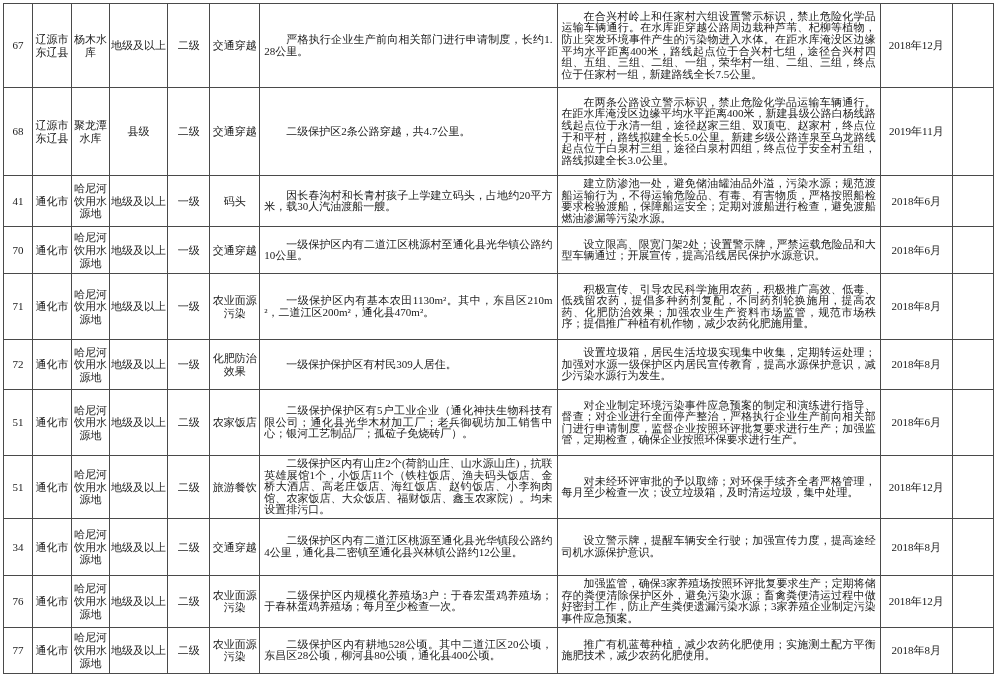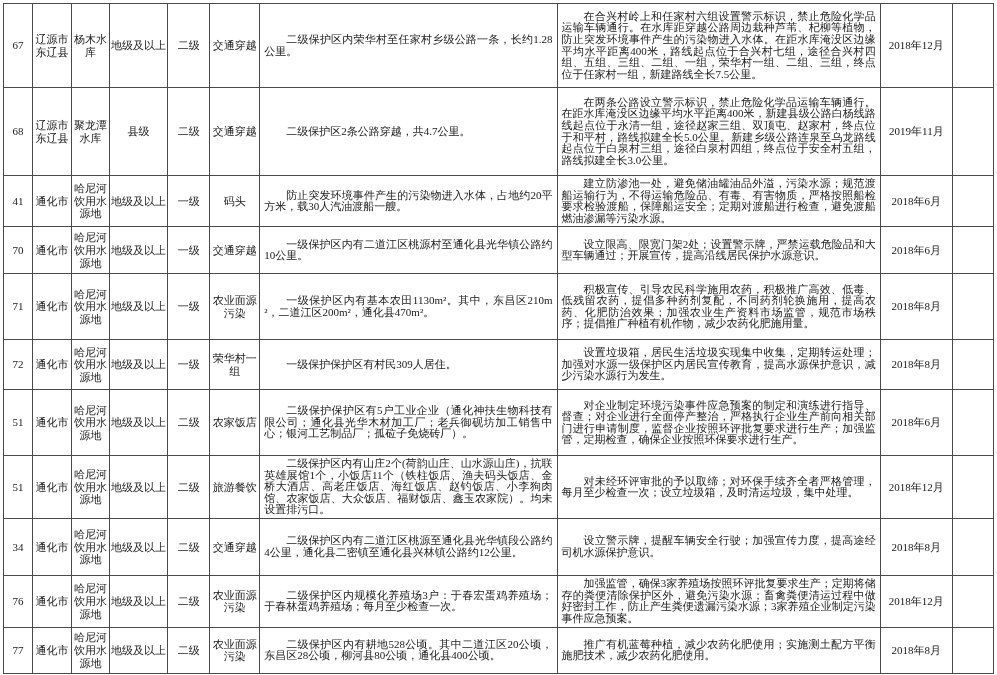"二级保护区内荣华村至任家村乡级公路一条，长约1.28公里。" td.dense { text: 二级保护区内荣华村至任家村乡级公路一条 -> 严格执行企业生产前向相关部门进行申请制度 }
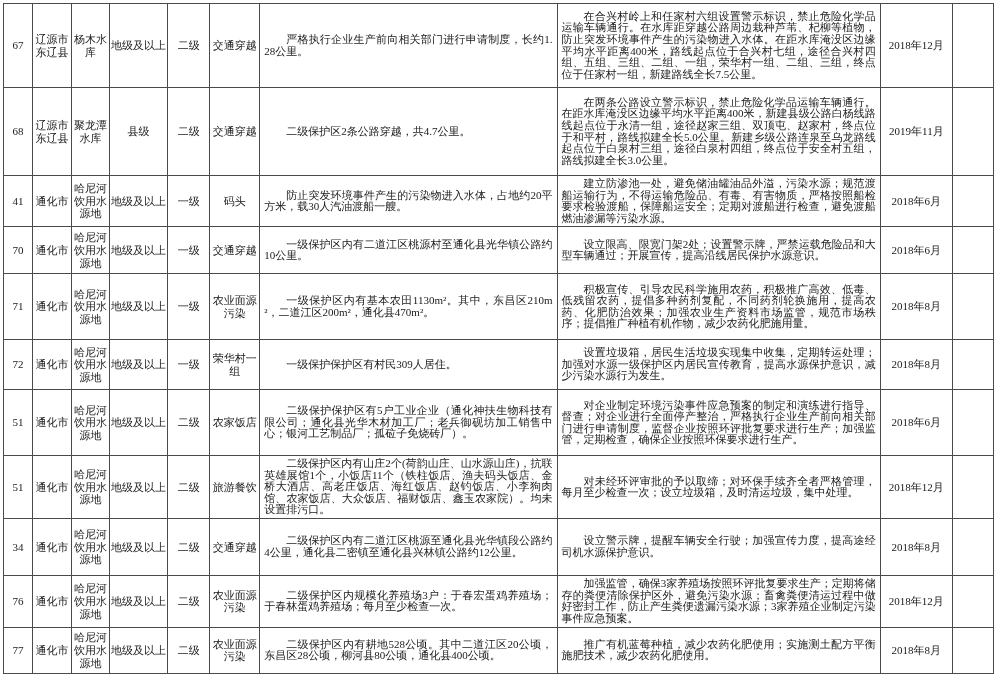"防止突发环境事件产生的污染物进入水体，占地约20平方米，载30人汽油渡船一艘。" td.dense { text: 防止突发环境事件产生的污染物进入水体 -> 因长春沟村和长青村孩子上学建立码头 }
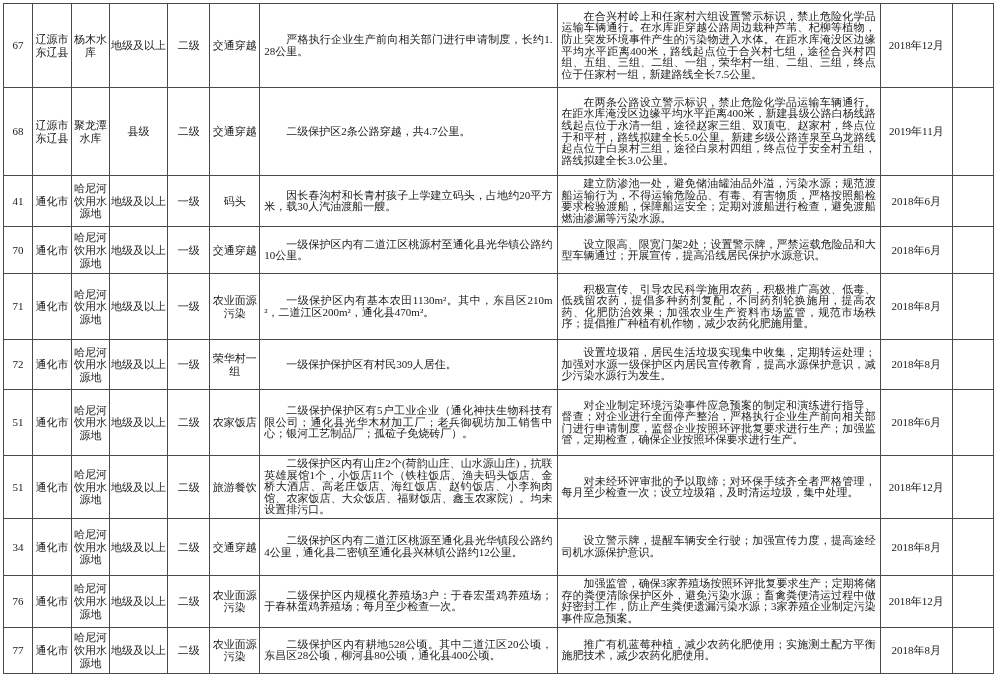"荣华村一组" td.c { text: 荣华村一组 -> 化肥防治效果 }
